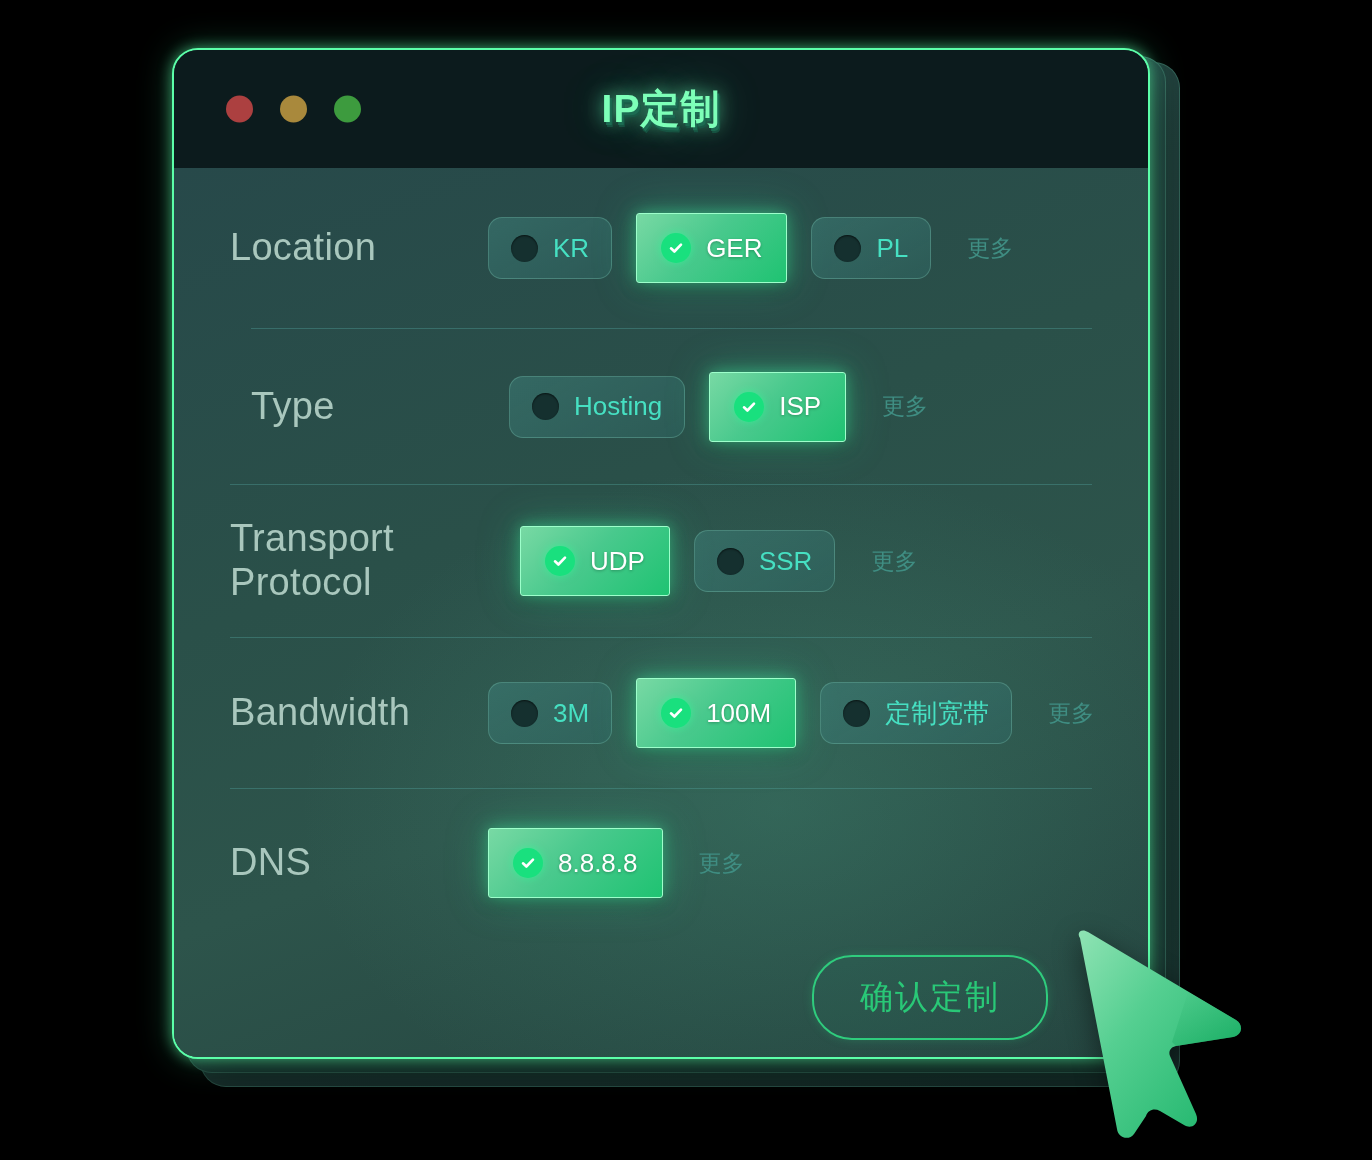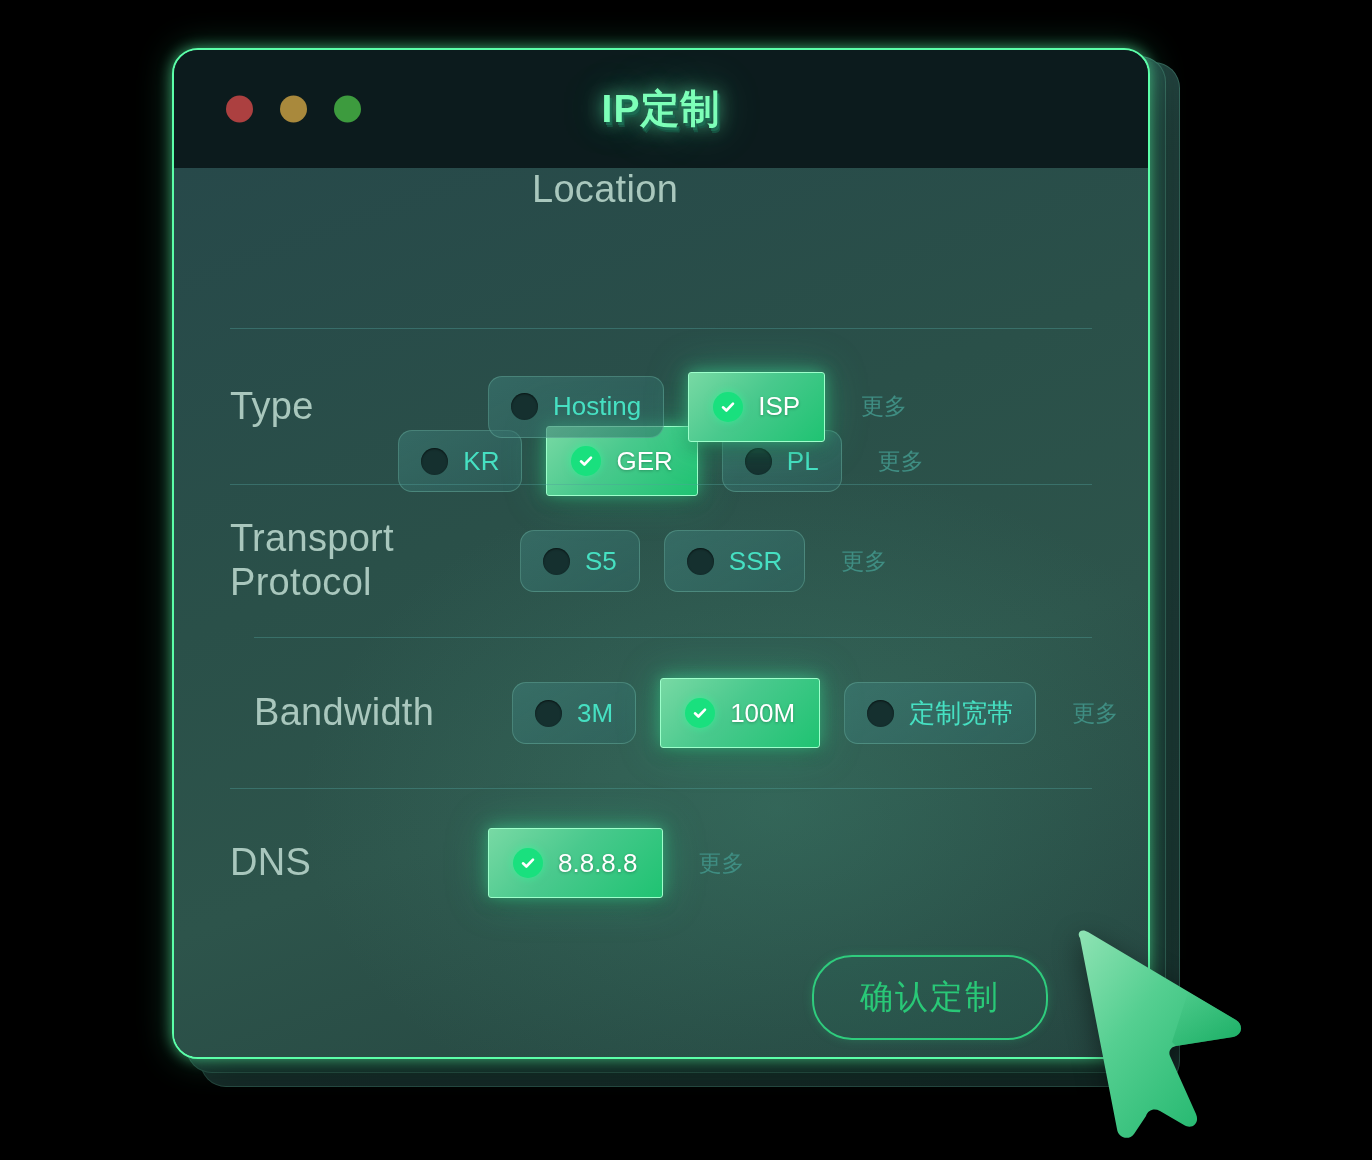"Location" #row-location { flex-direction: column -> none }
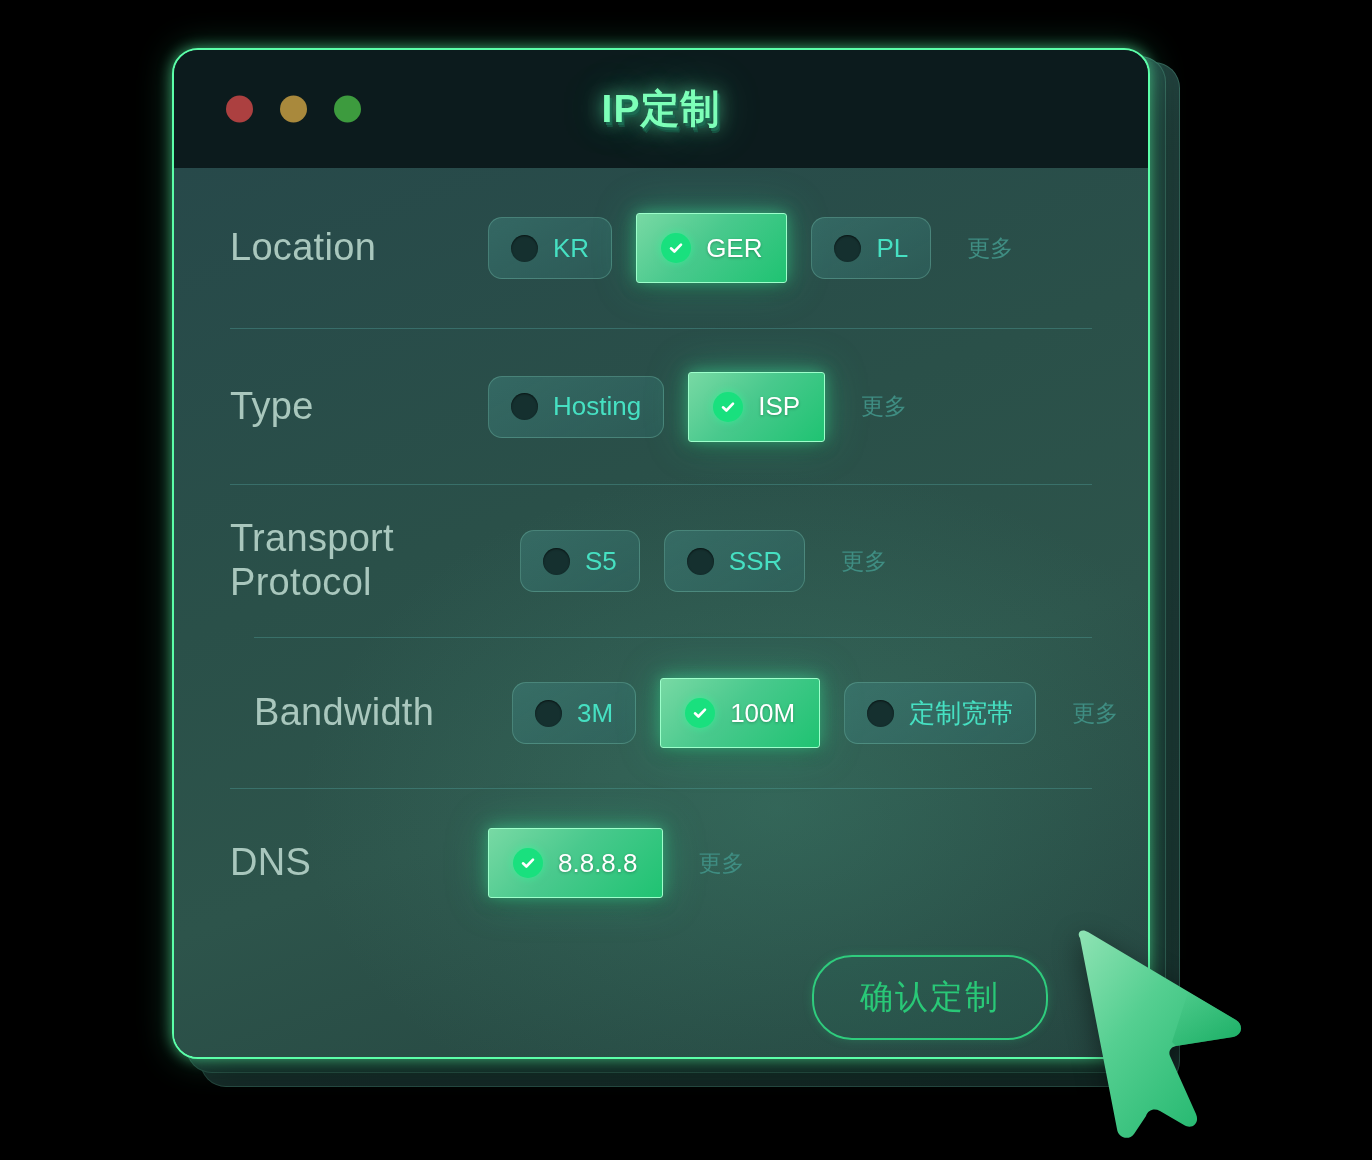"Type" #row-type { margin-left: none -> 21px }
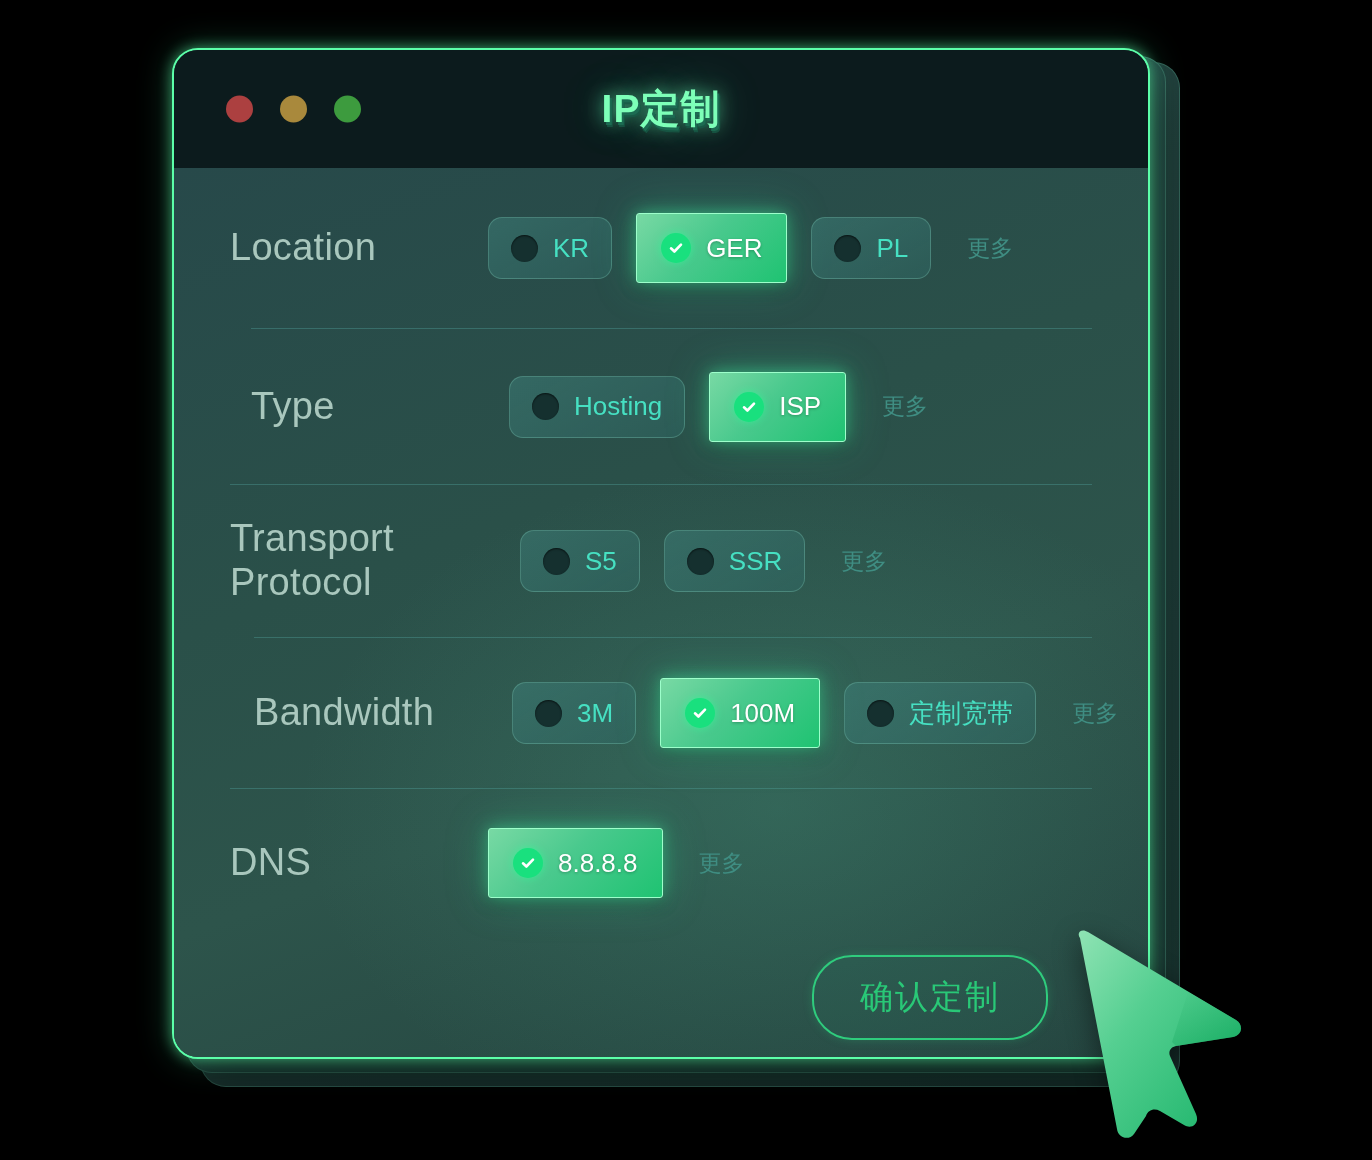"UDP" div.pill { html: none -> <div> <span> <svg> <path></path> </svg> </span> <span>UDP</span> </div> }
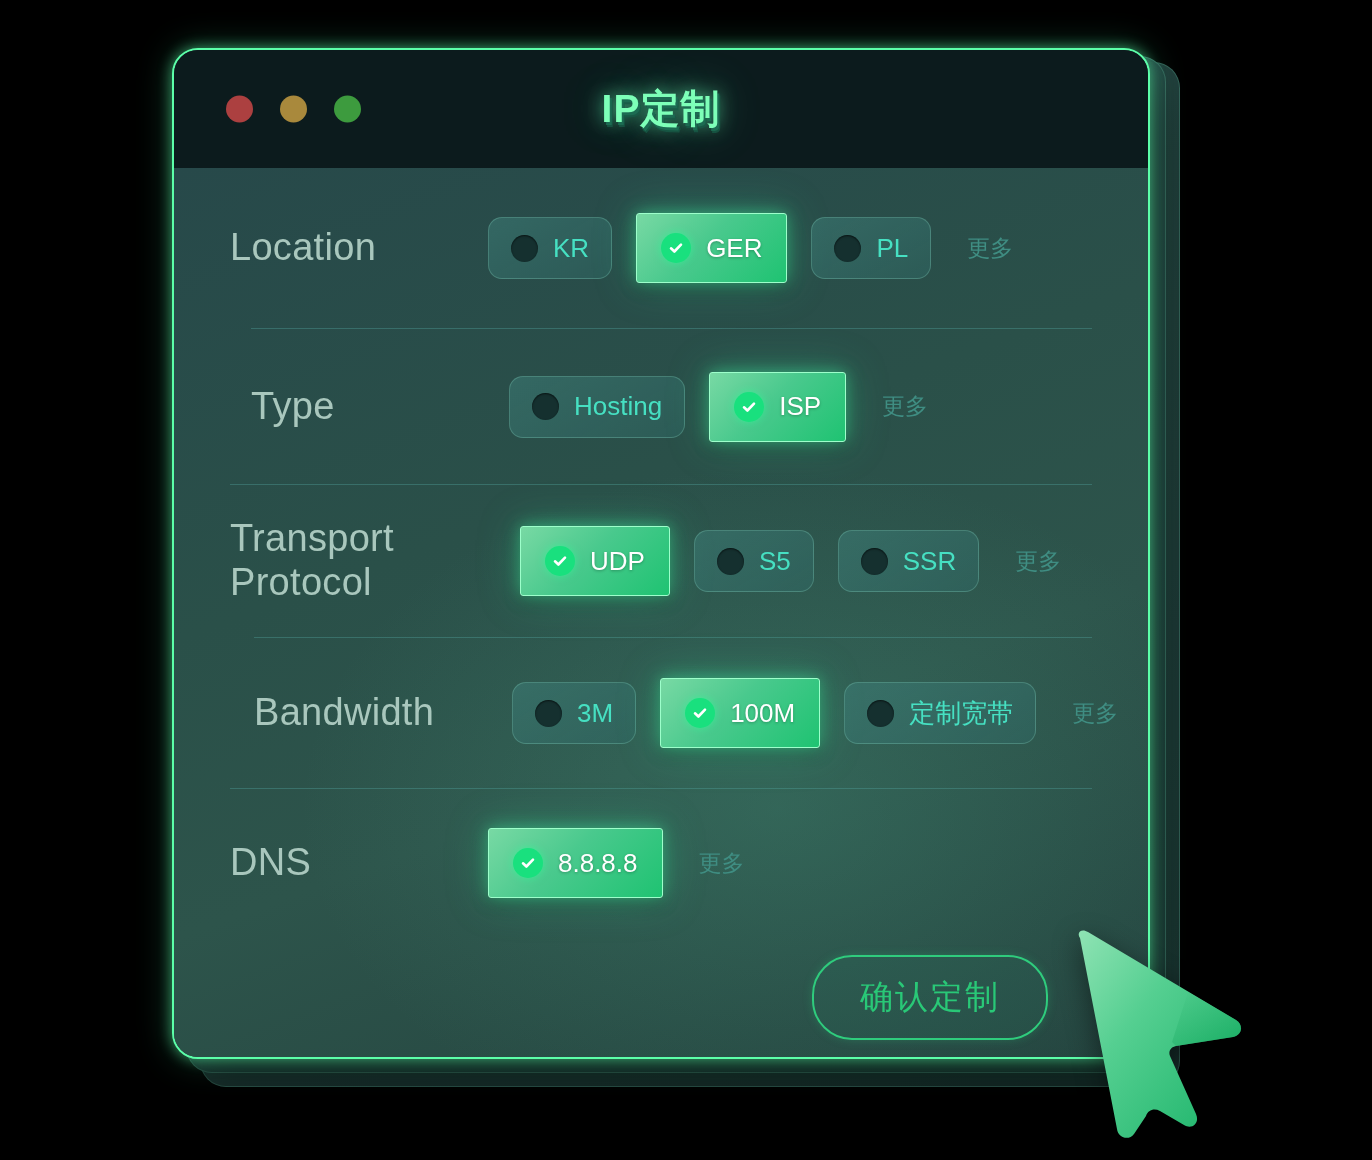"S5" div.pill { html: <div> <span></span> <span>S5</span> </div> -> none }
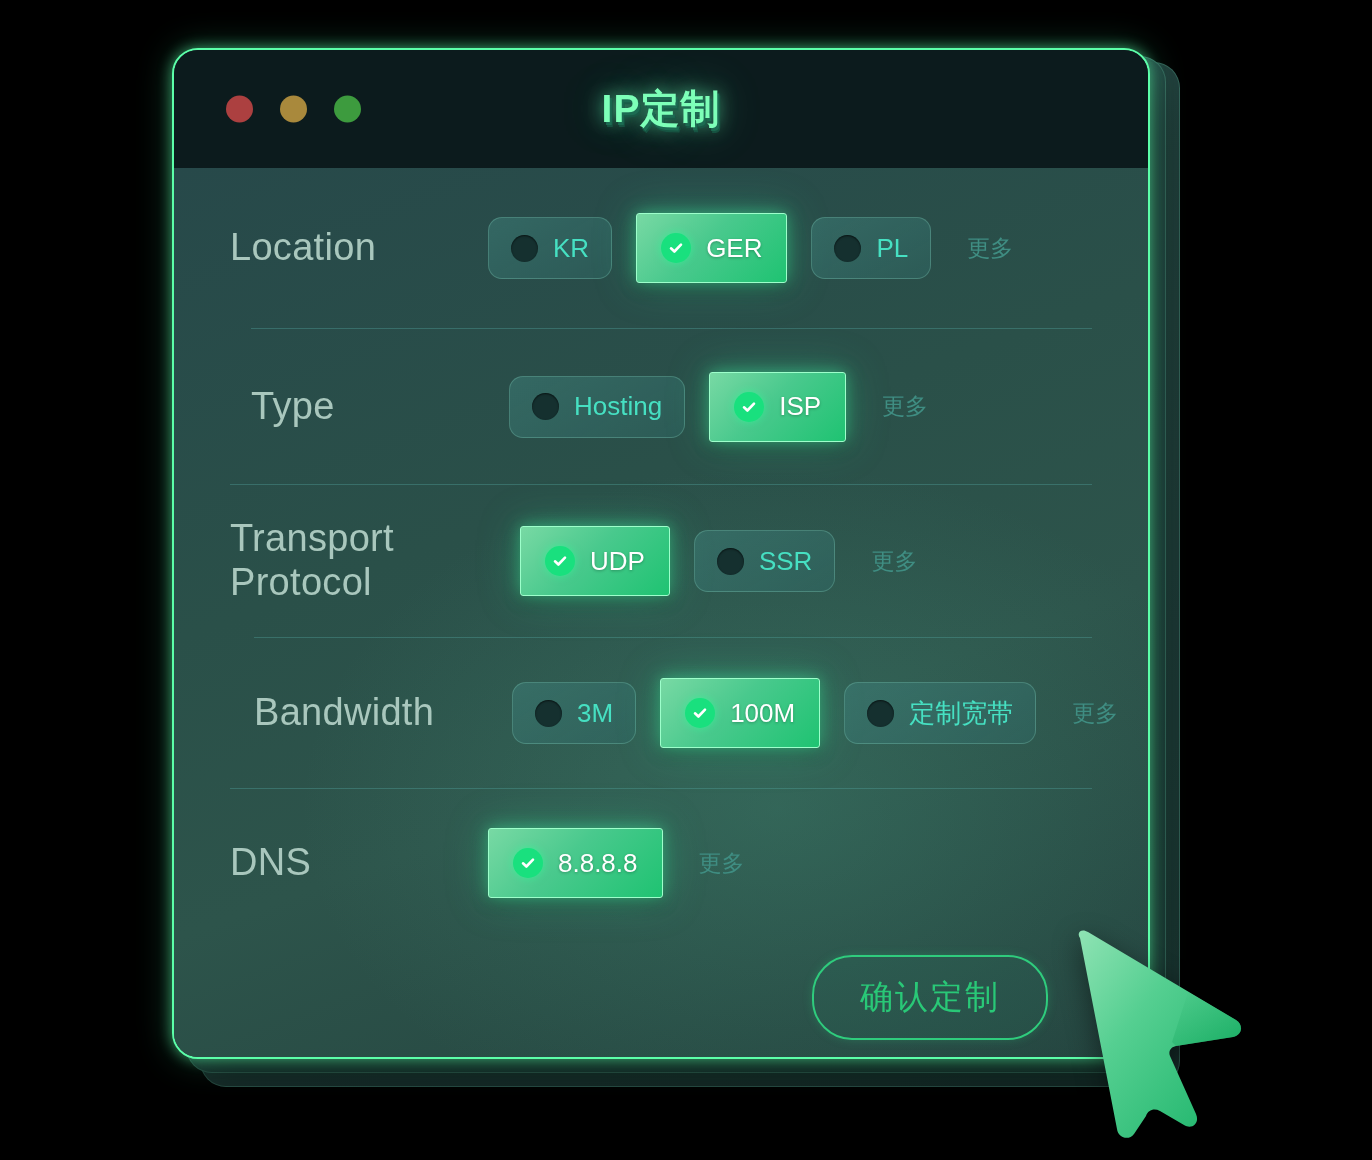"Bandwidth" #row-bandwidth { margin-left: 24px -> none }
